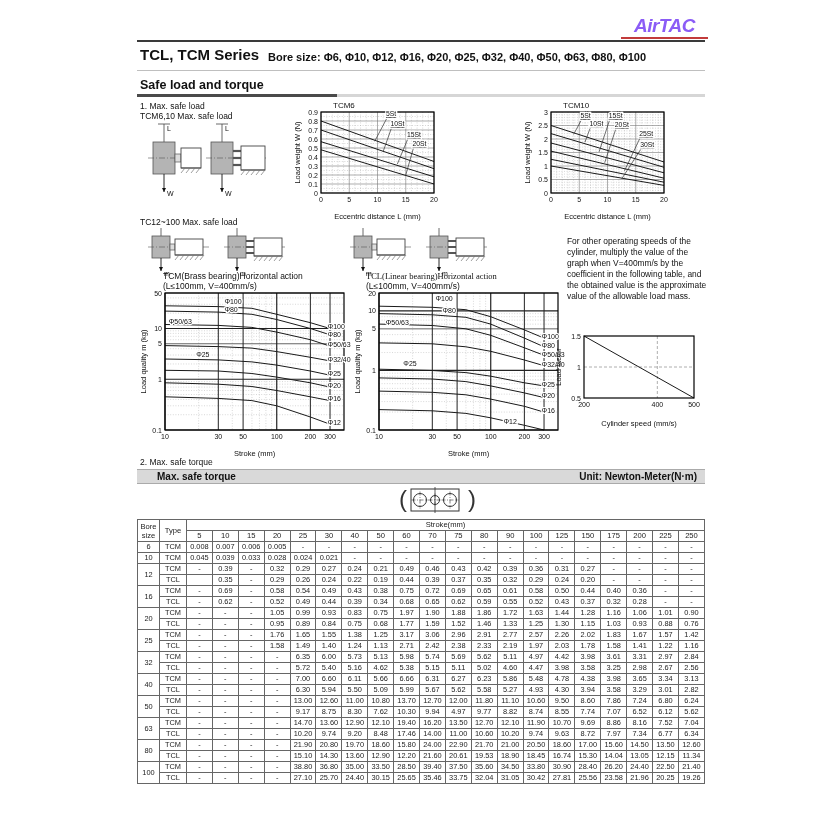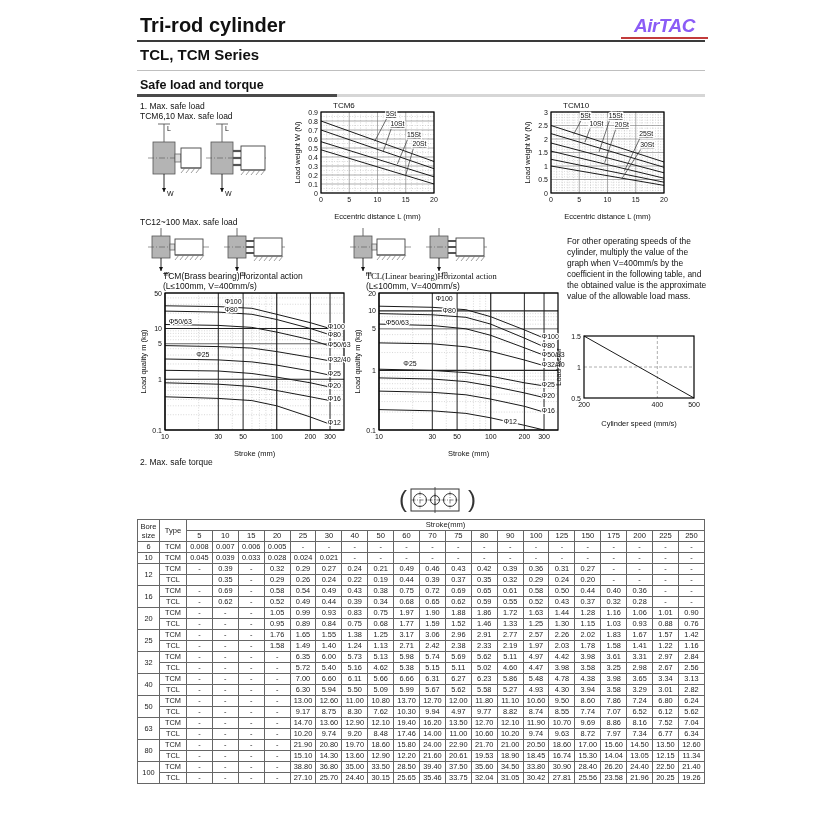"Tri-rod cylinder" div.abs { html: <div>Tri-rod cylinder</div> -> none }
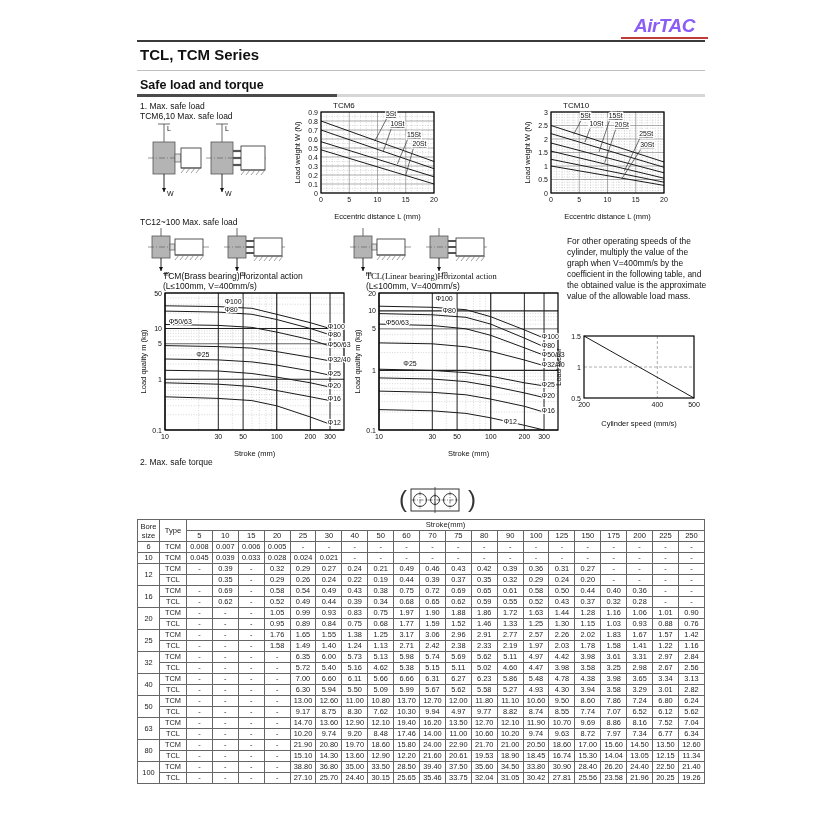"Bore size: Φ6, Φ10, Φ12," div.abs { html: none -> <div>Bore size: Φ6, Φ10, Φ12, Φ16, Φ20, Φ25, Φ32, Φ40, Φ50, Φ63, Φ80, Φ100</div> }
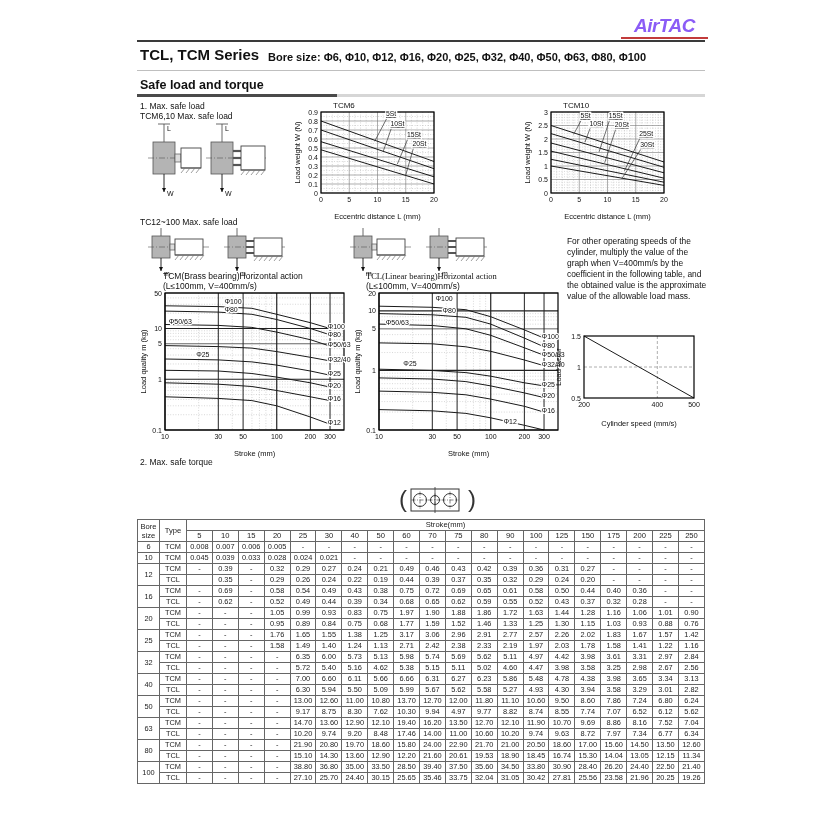"Max. safe torque" div.abs { html: none -> <div> <span>Max. safe torque</span> <span>Unit: Newton-Meter(N·m)</span> </div> }
